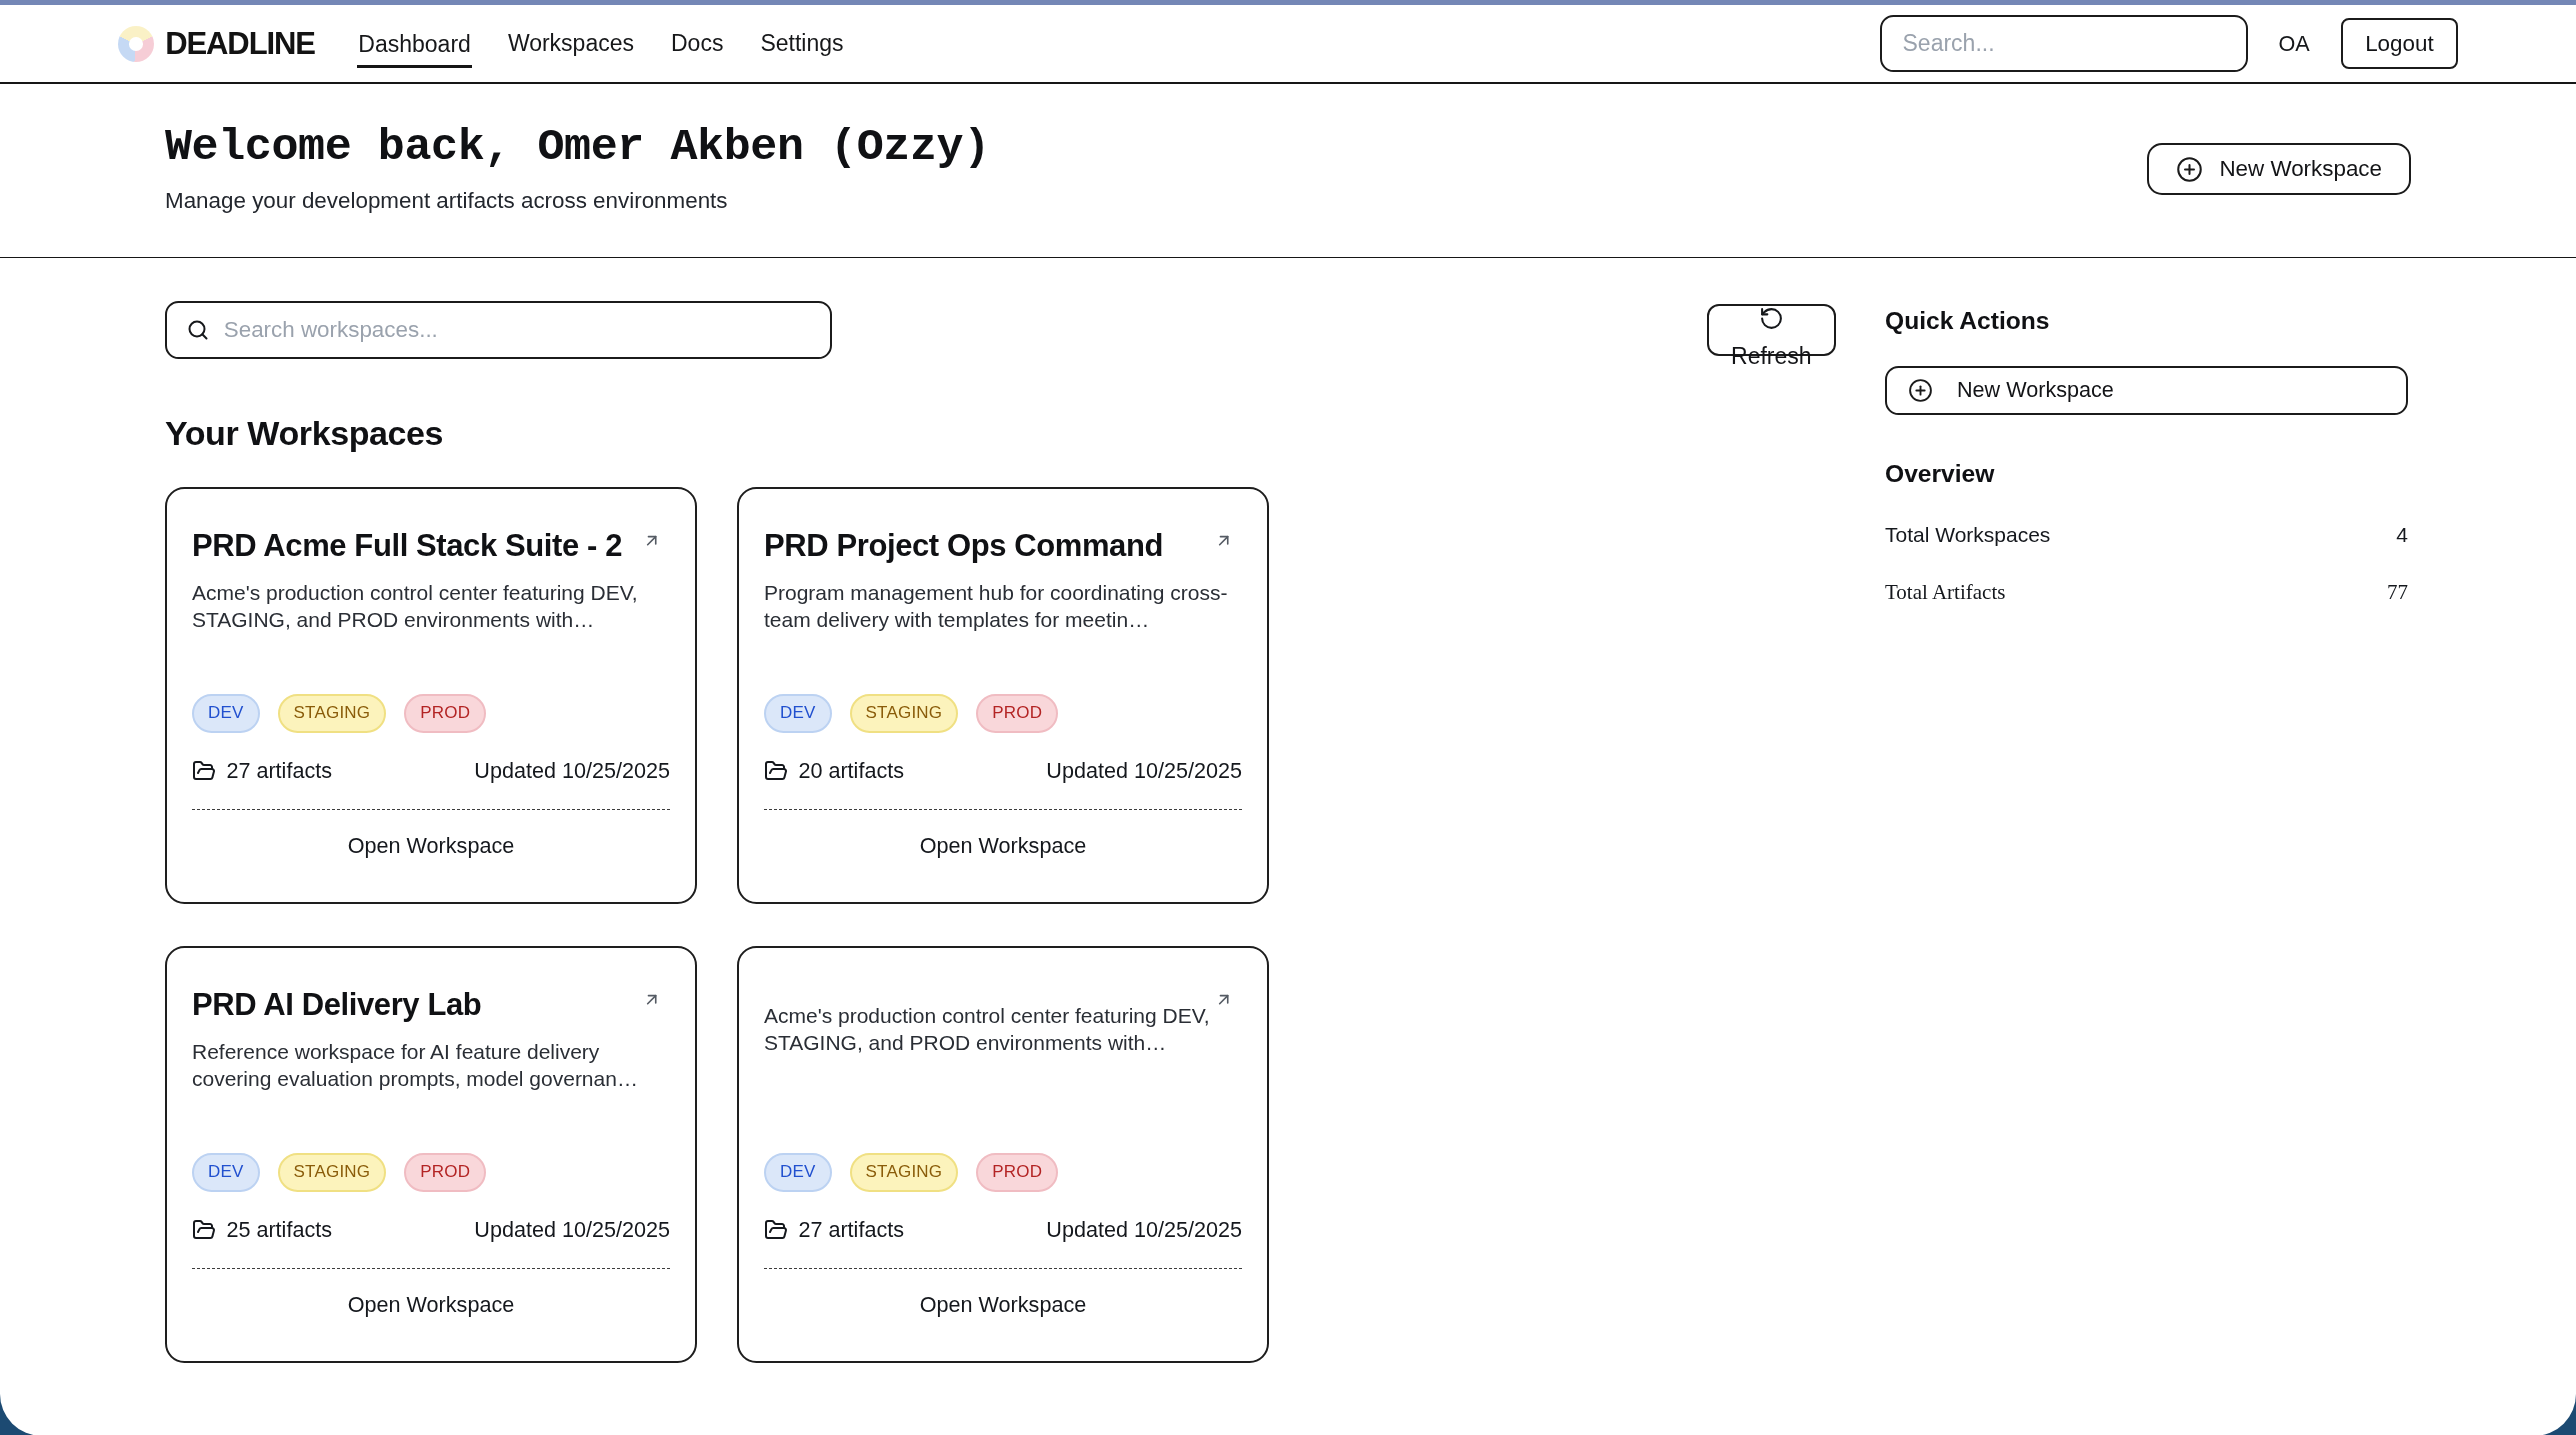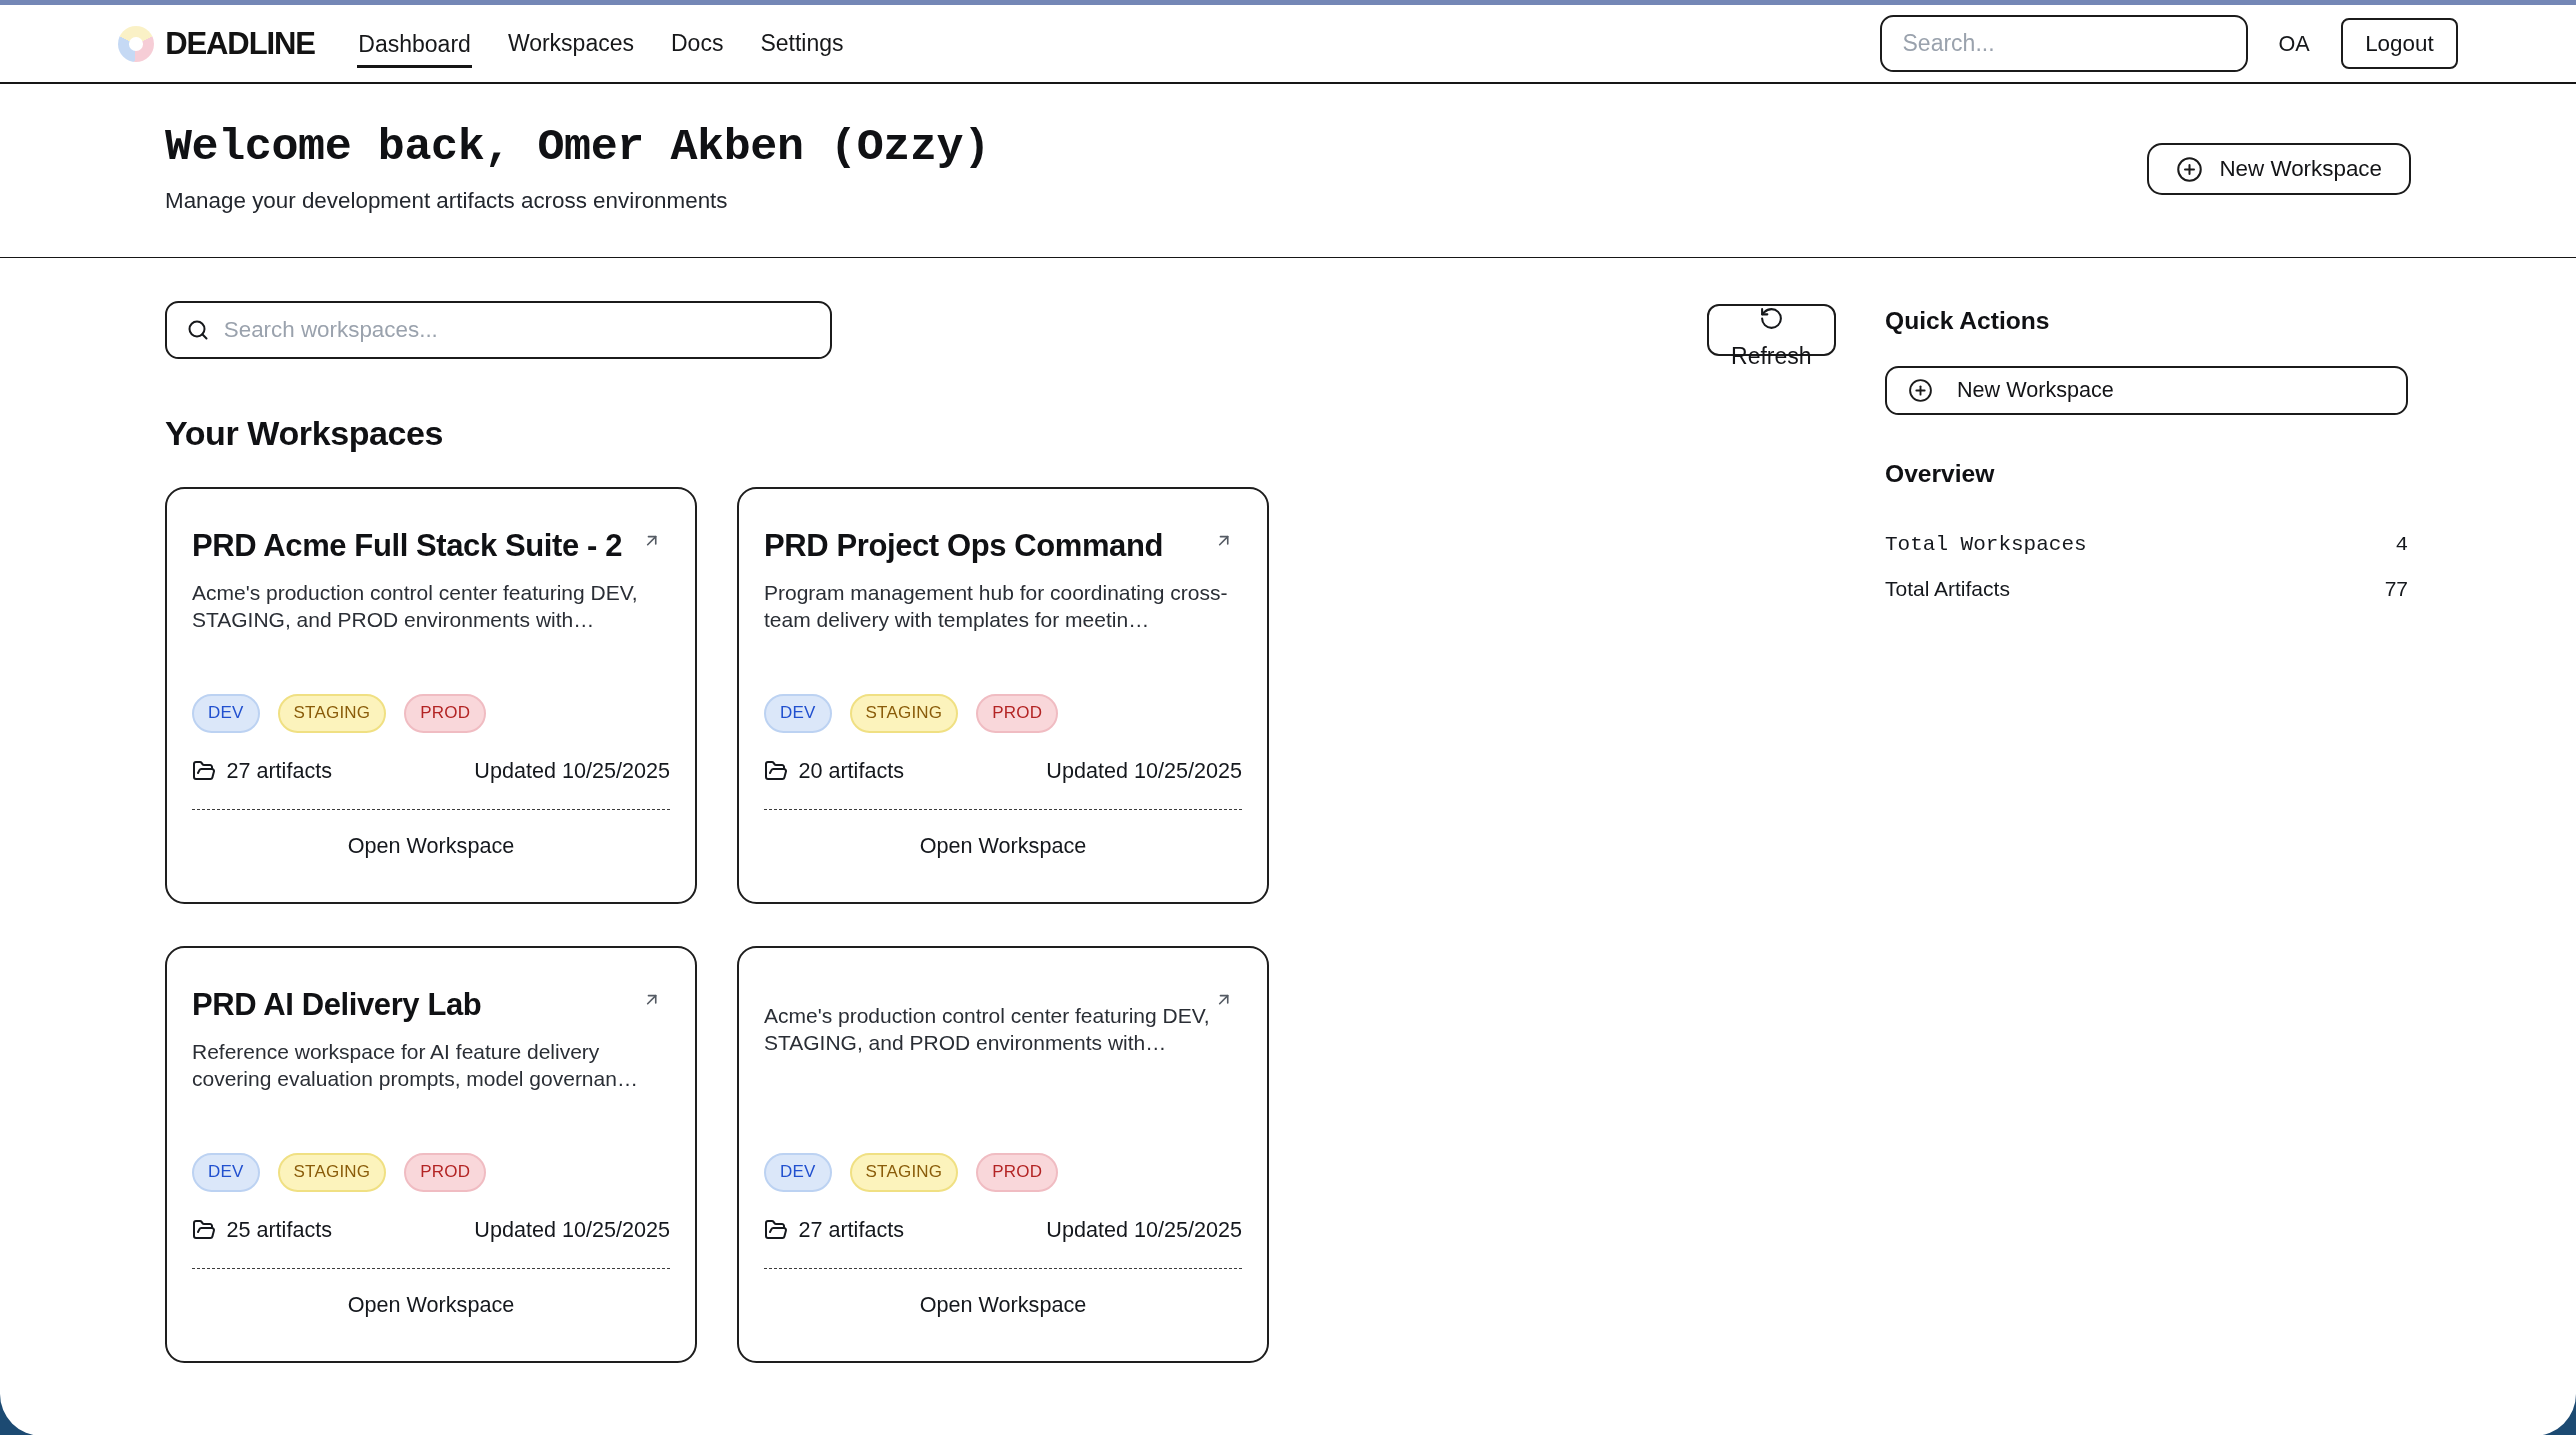"Total Workspaces" .stat.first { font-family: Liberation Mono, monospace -> none; margin-top: 44px -> 34px }
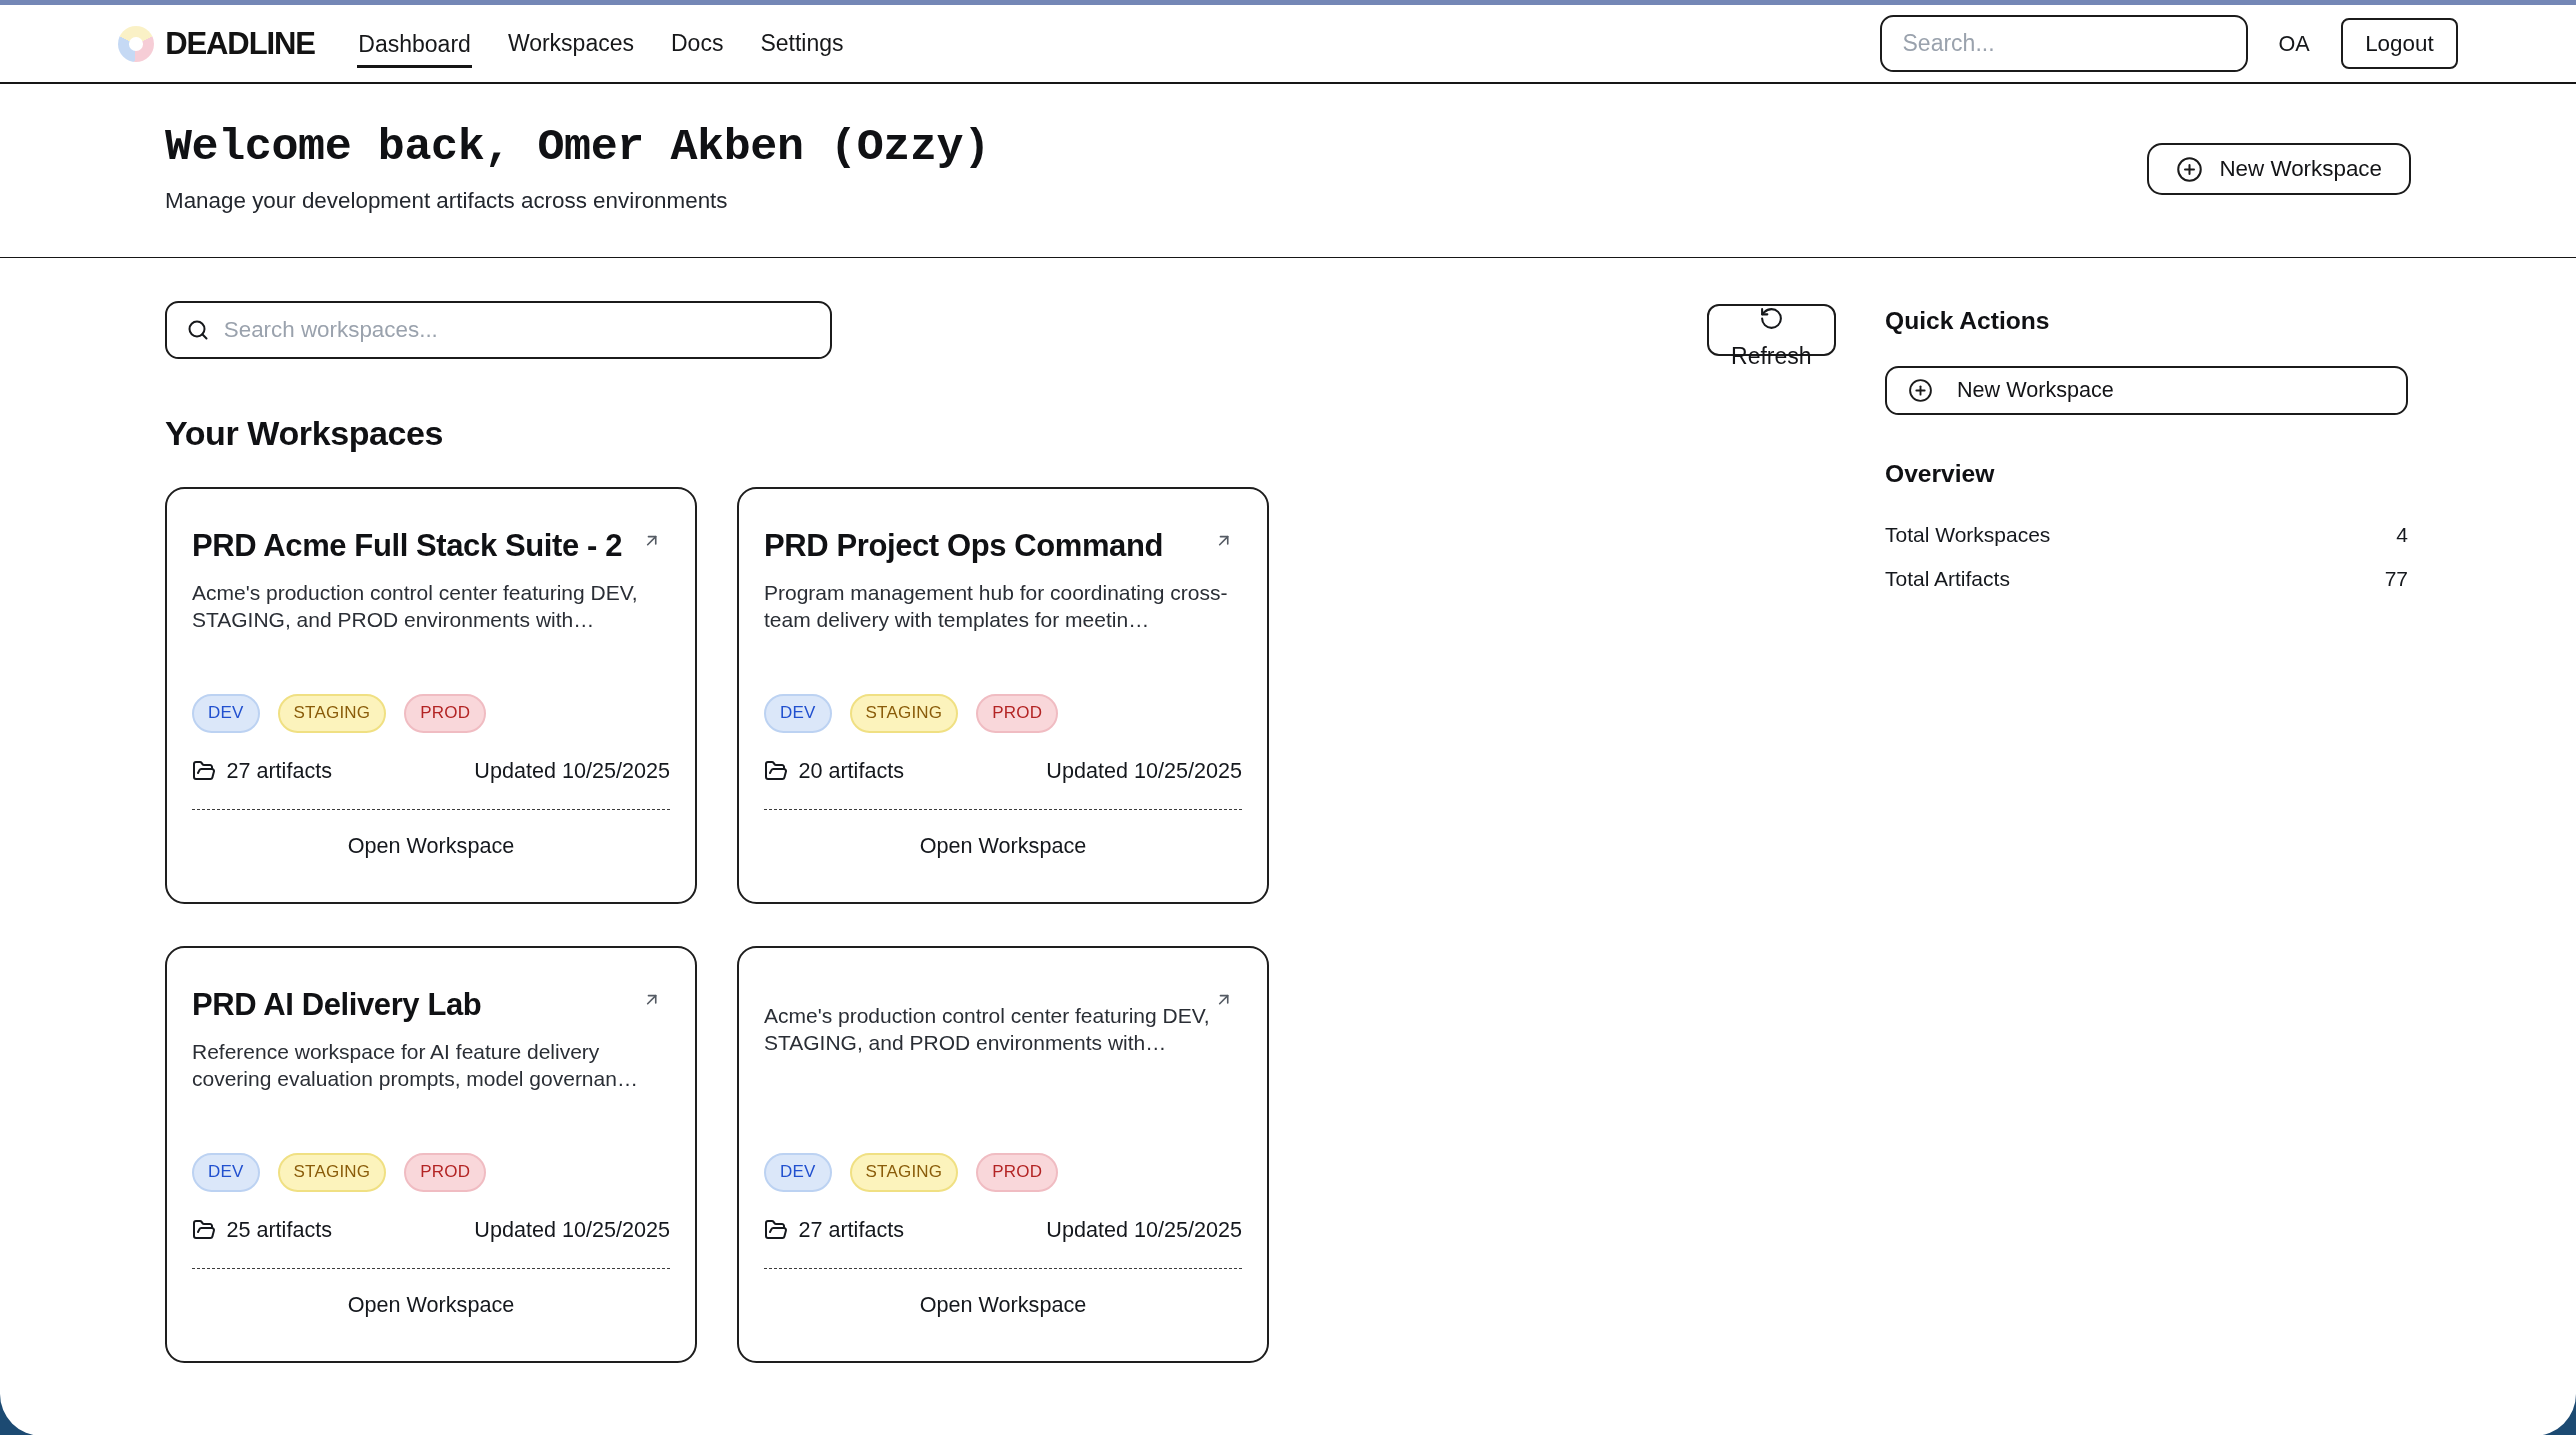"Total Artifacts" .stat.second { font-family: none -> Liberation Serif, serif; margin-top: 18px -> 31px }
